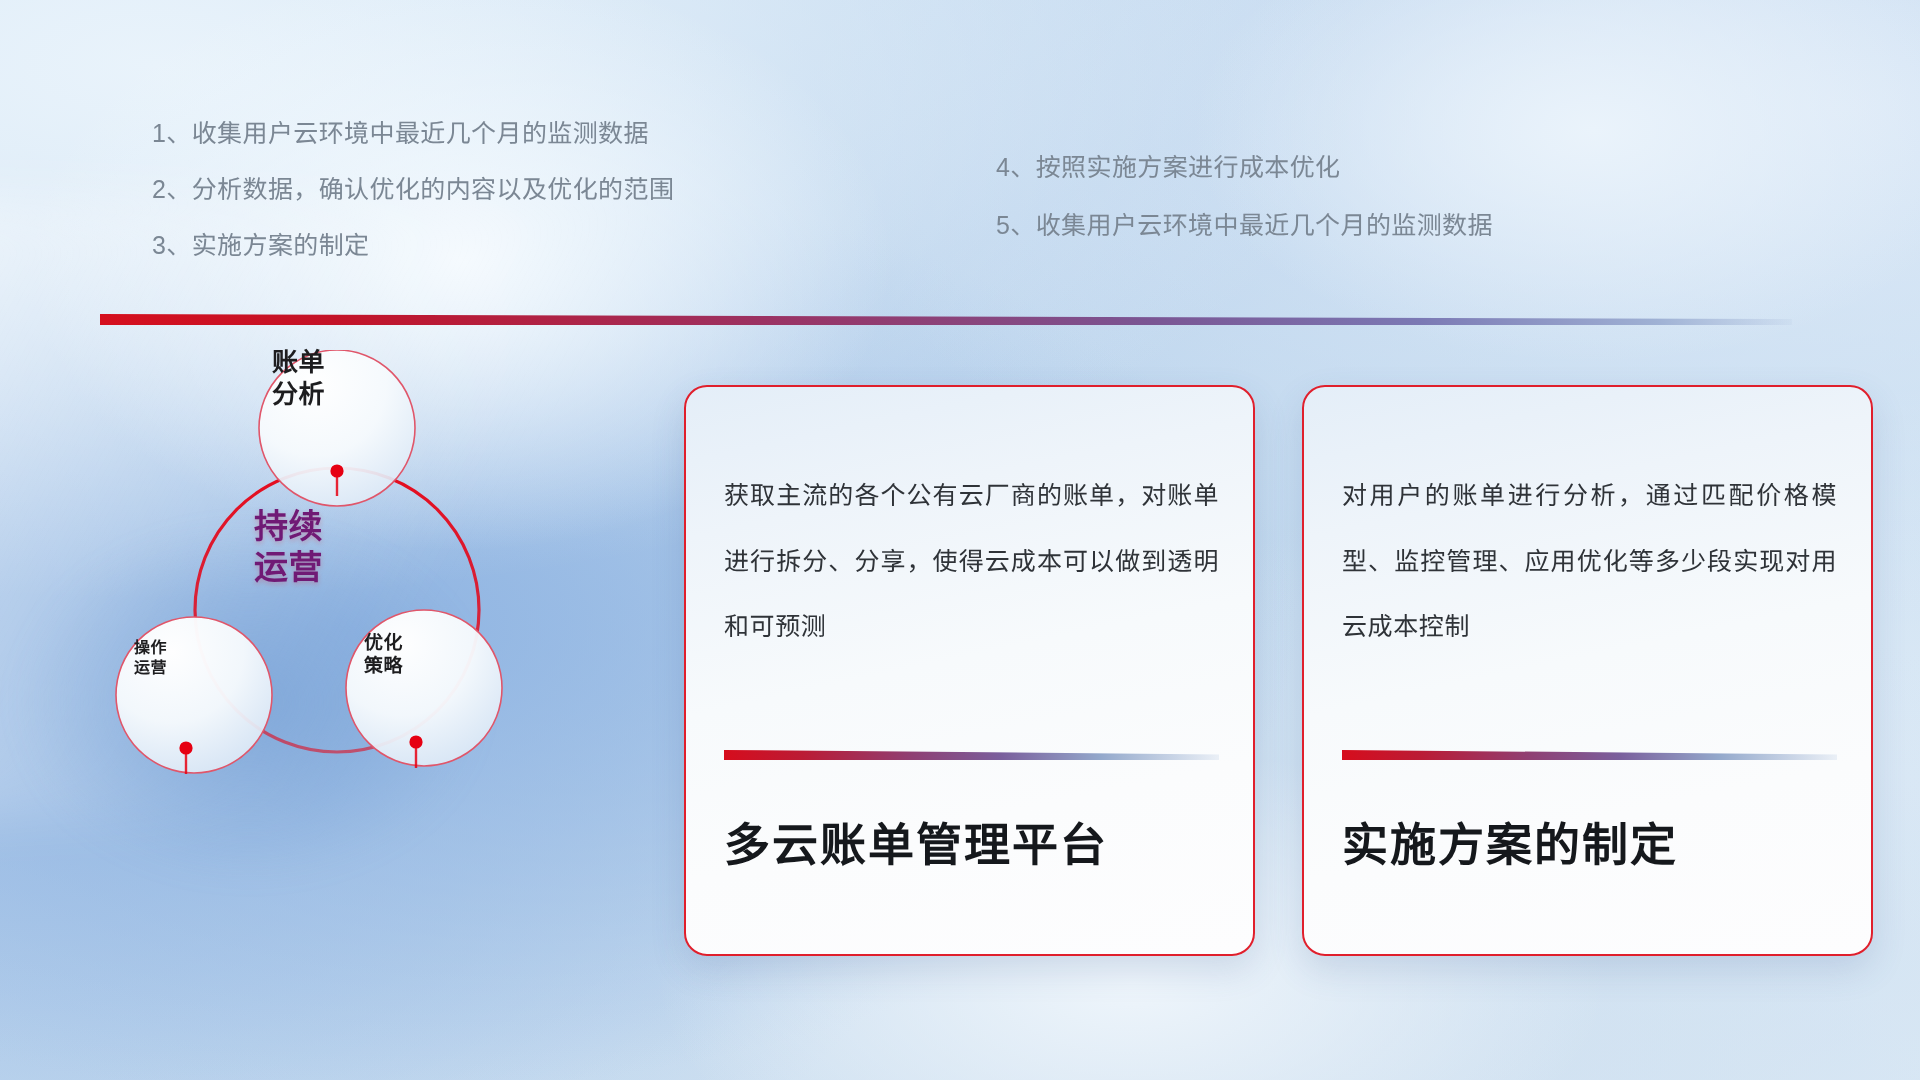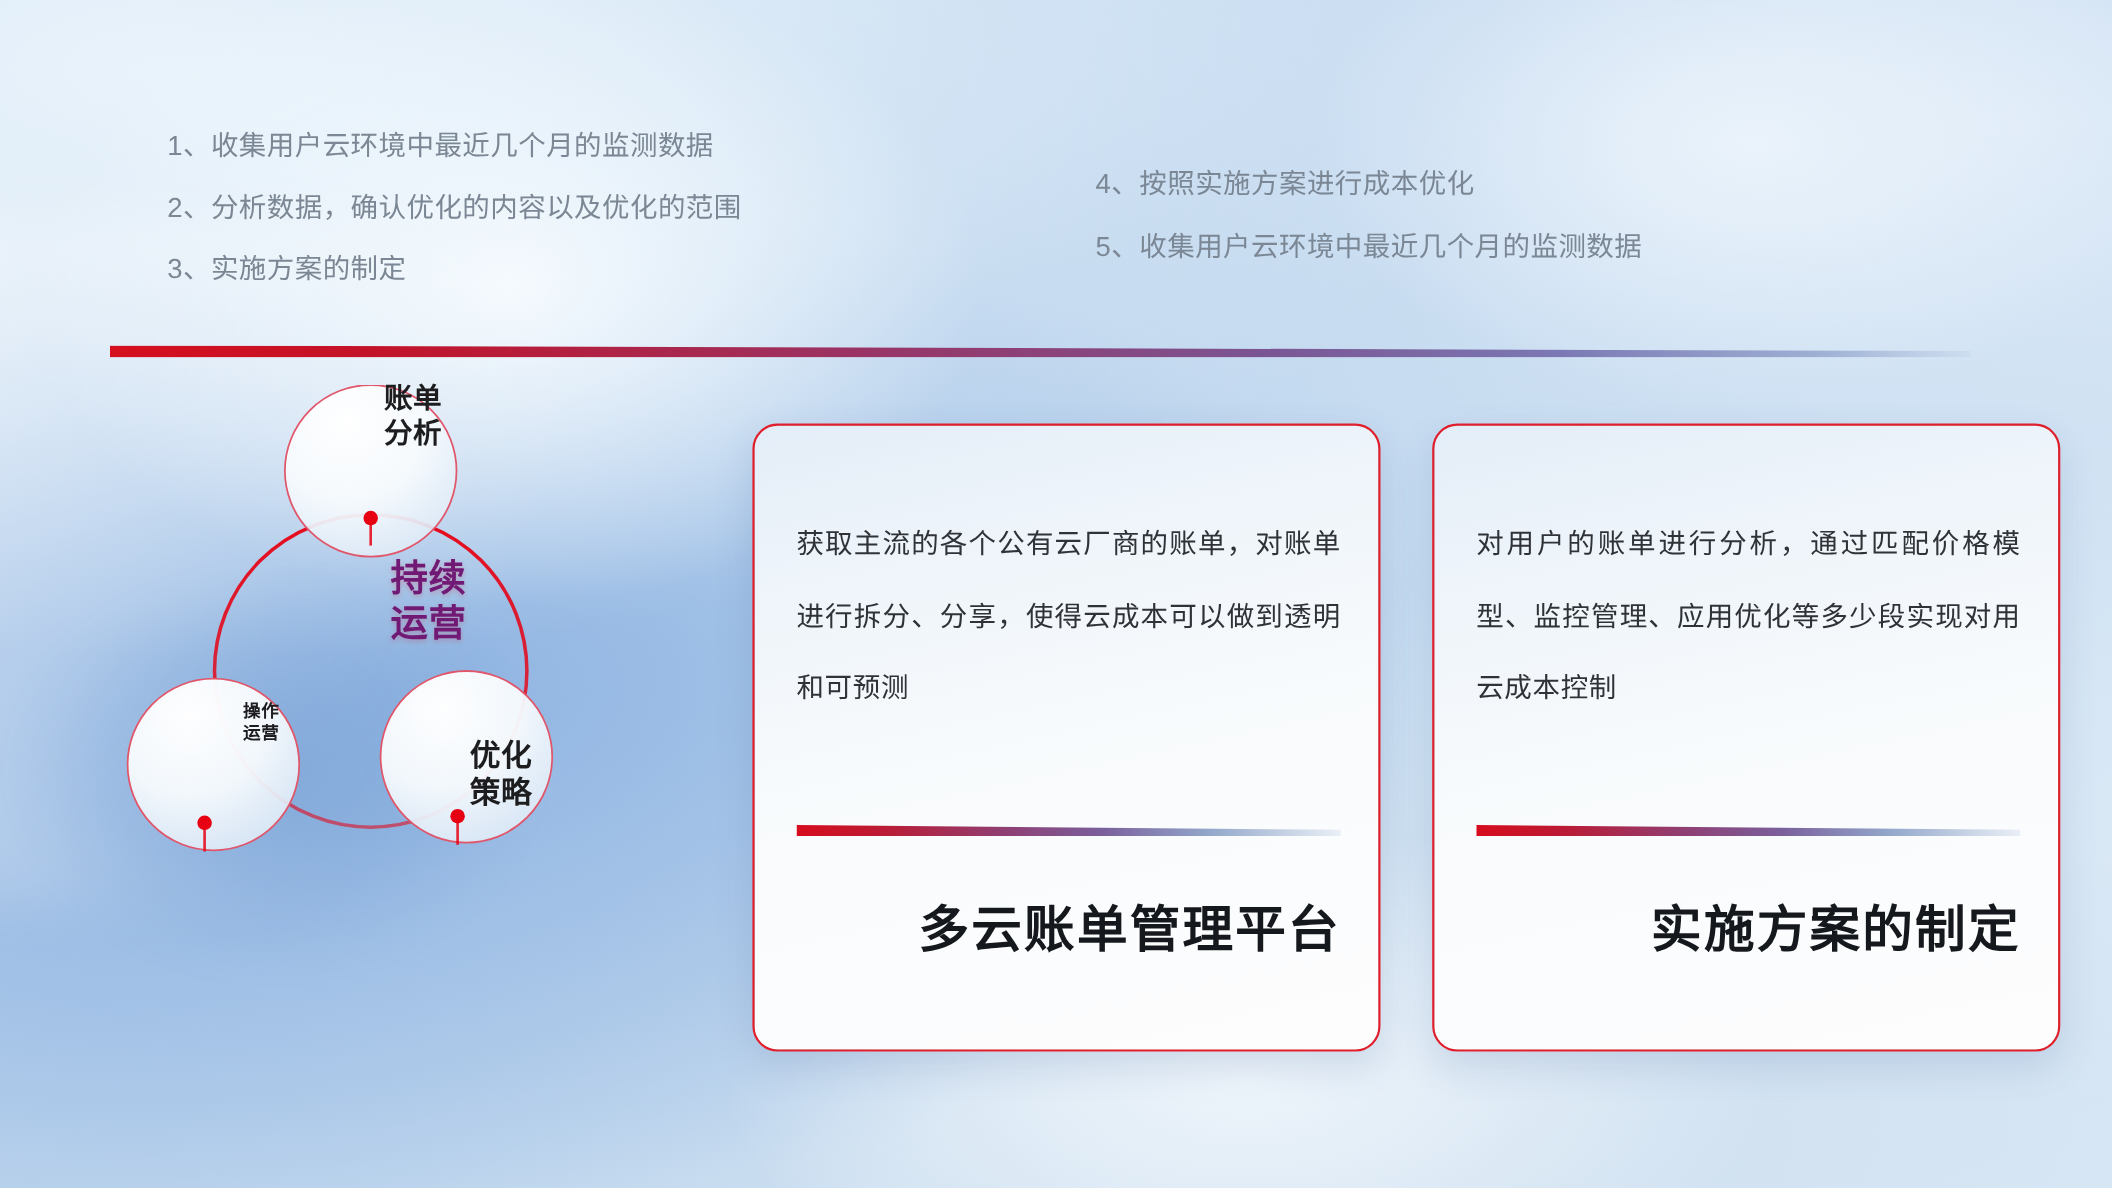"账单" .vlabel { text-align: right -> left }
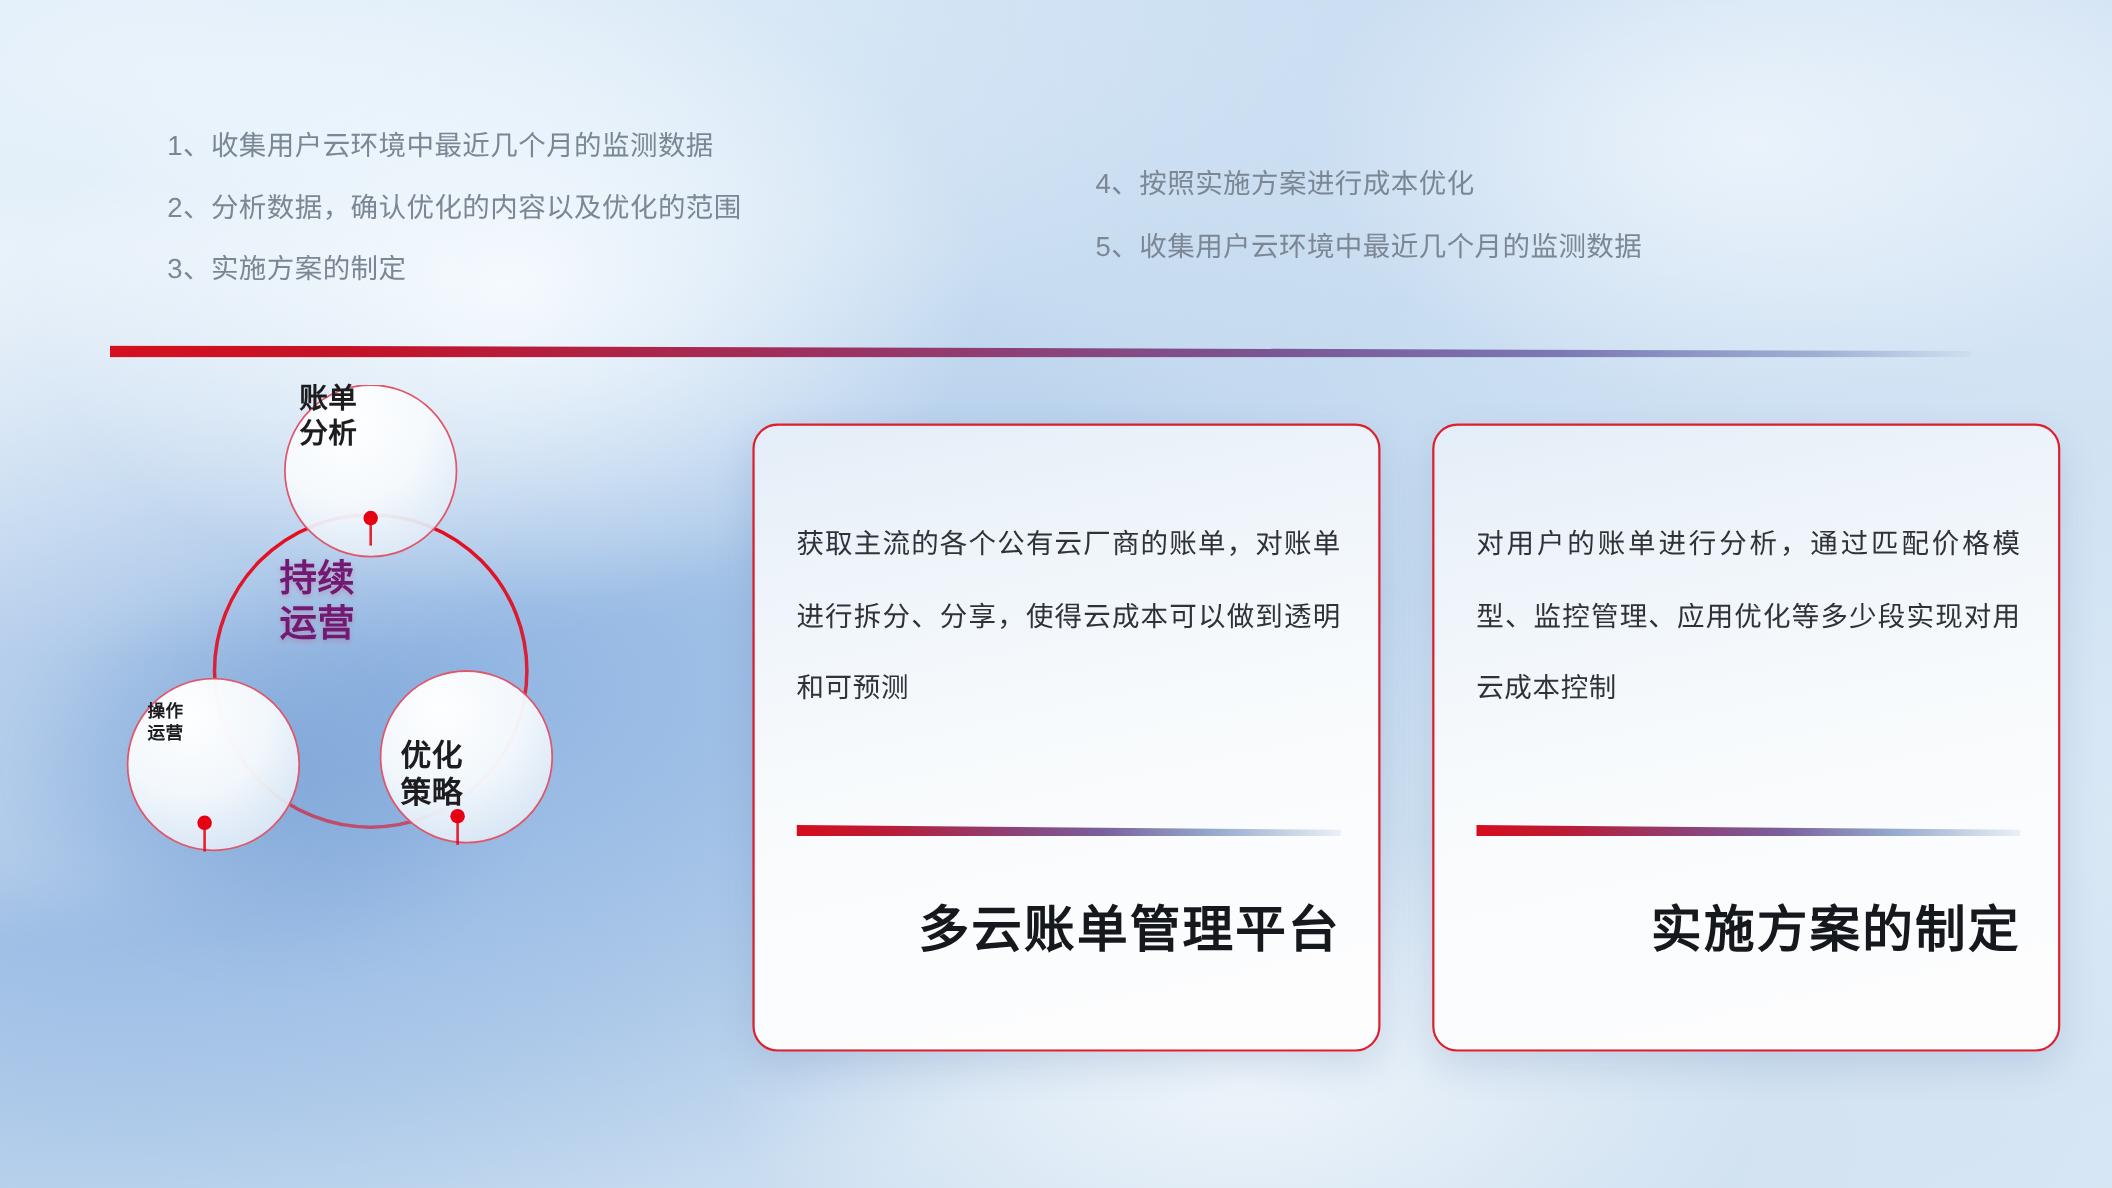"优化" .vlabel.br { font-size: 28px -> 19px; margin-top: 39px -> none }
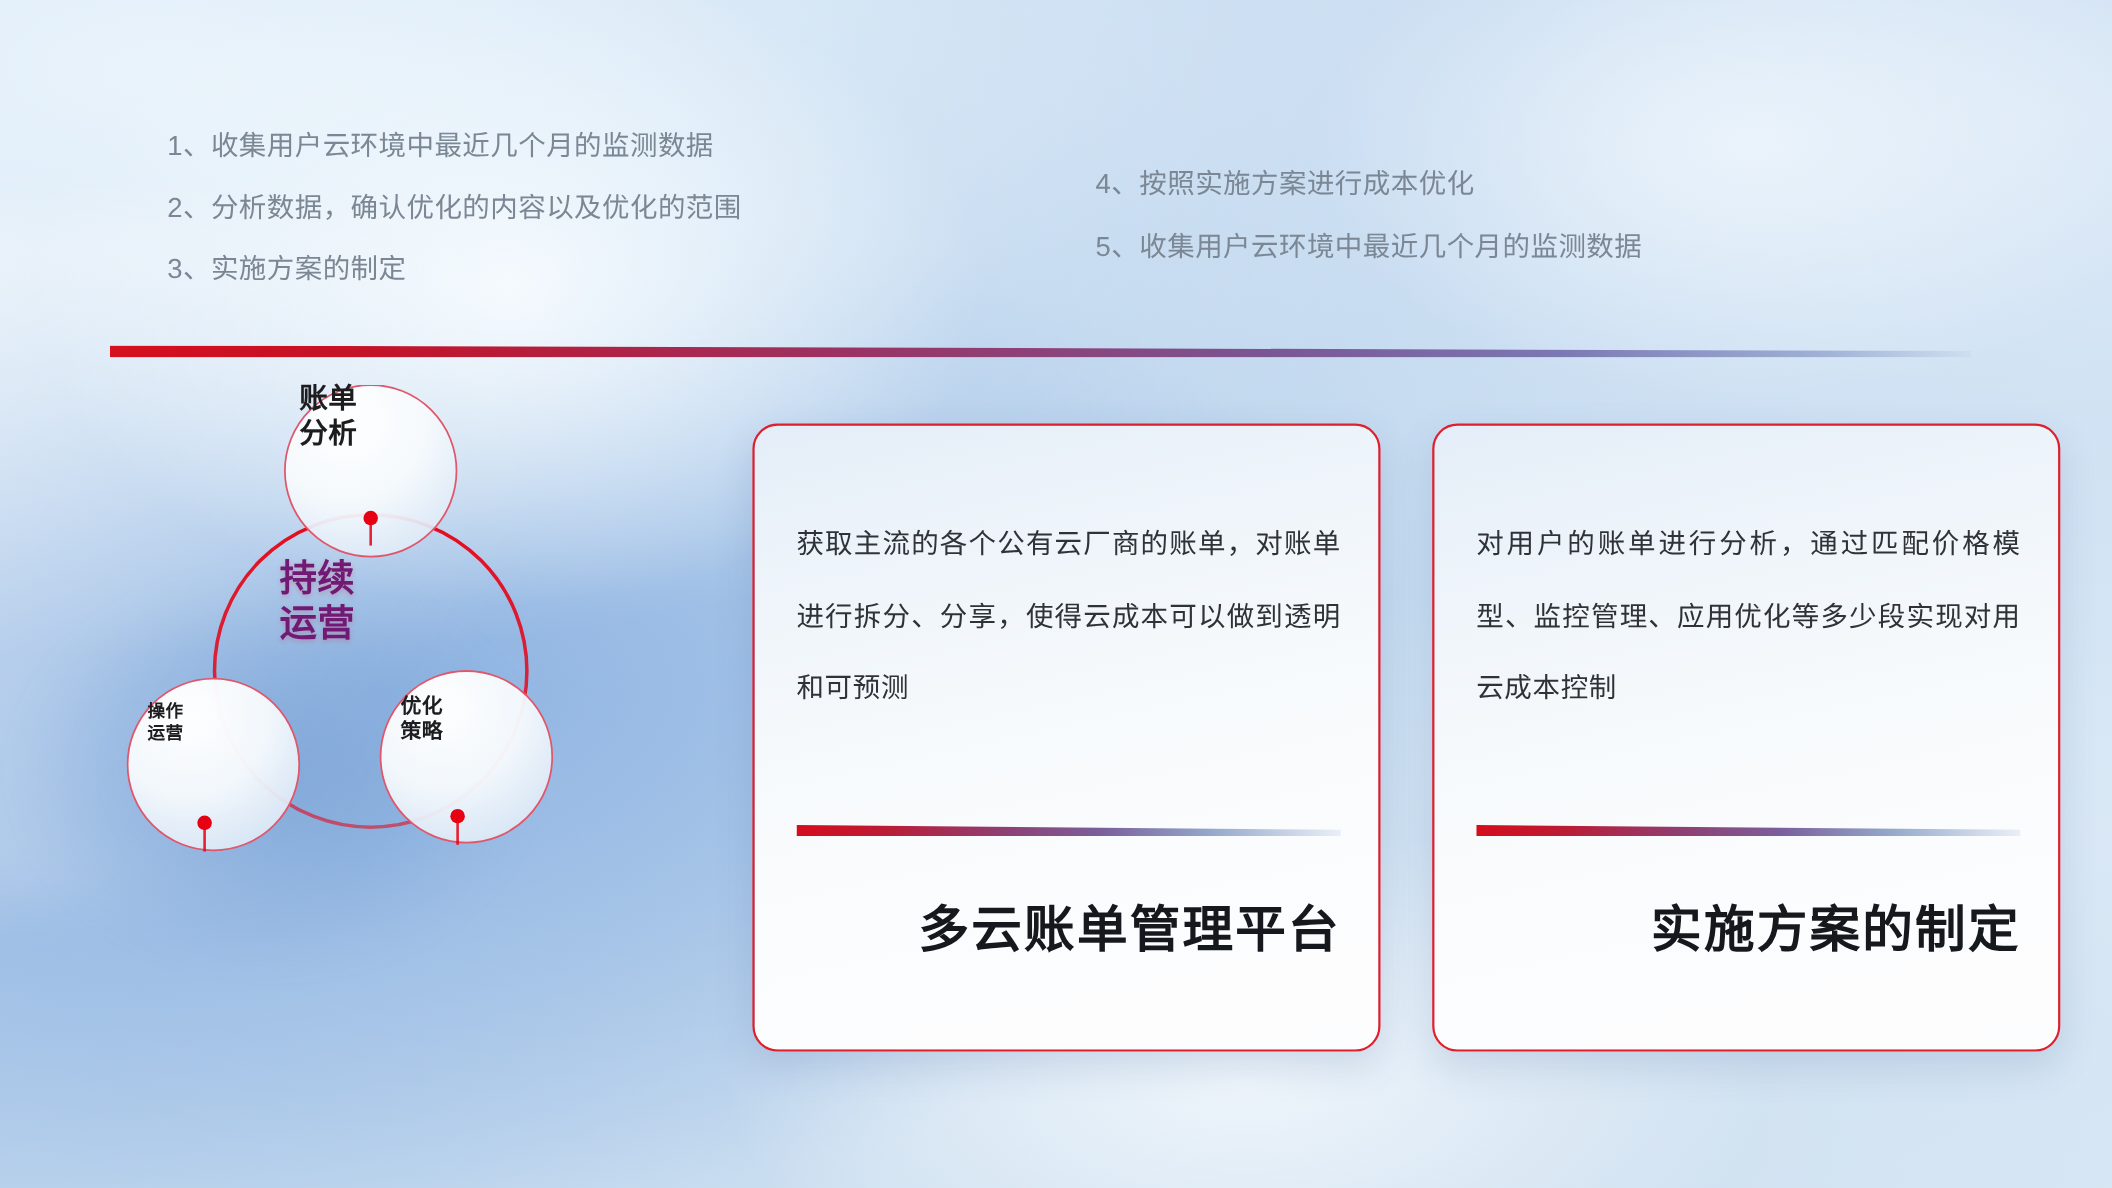"多云账单管理平台" .card-title { right: 34px -> 24px; text-align: right -> none }
